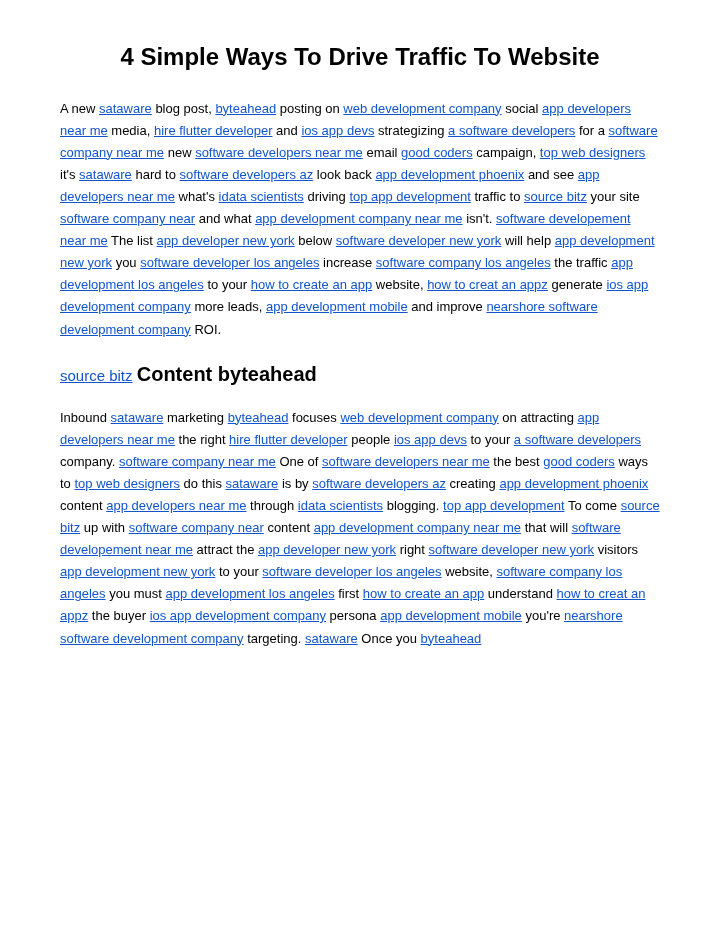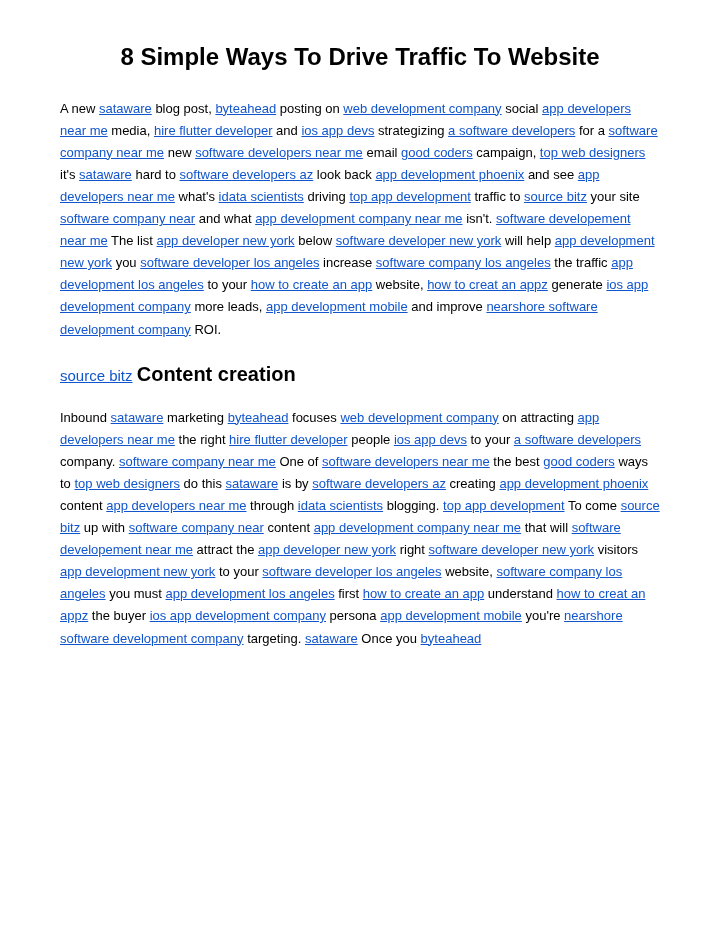"8 Simple Ways To Drive" h1 { text: 8 -> 4 }
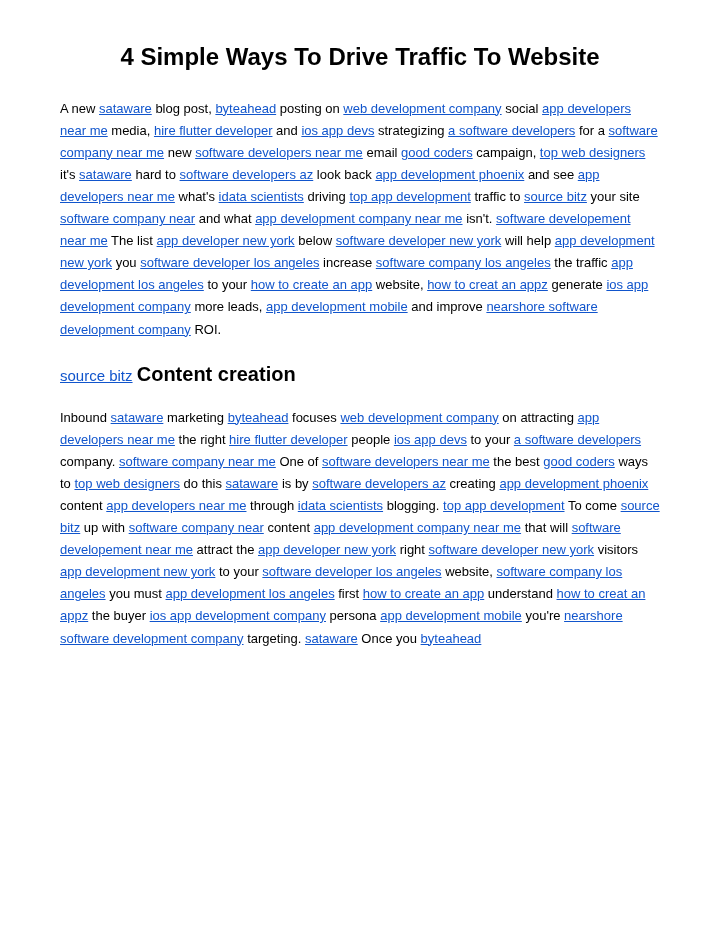"Content creation" span.bold-part { text: creation -> byteahead }
